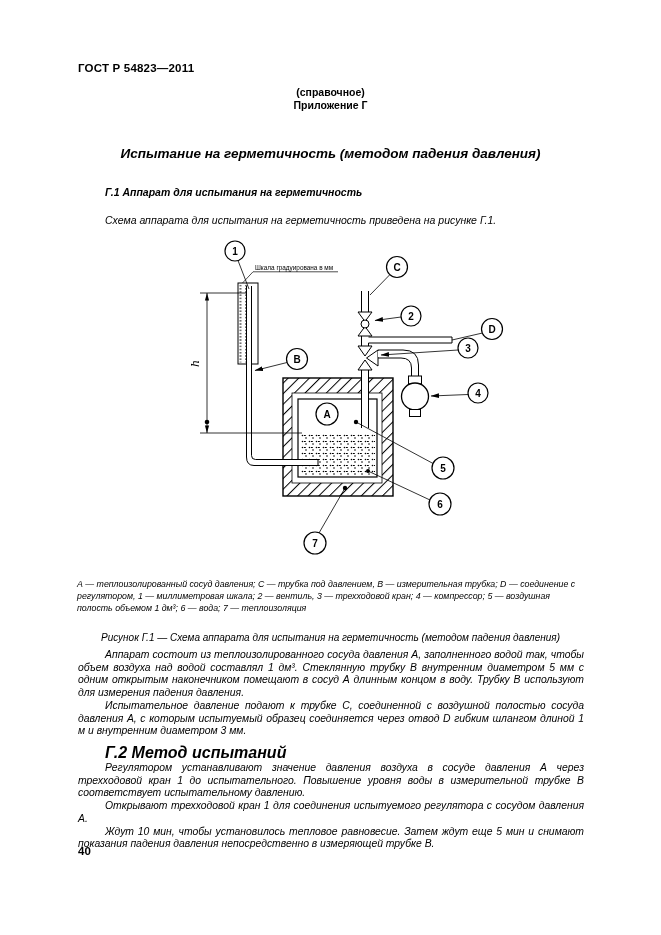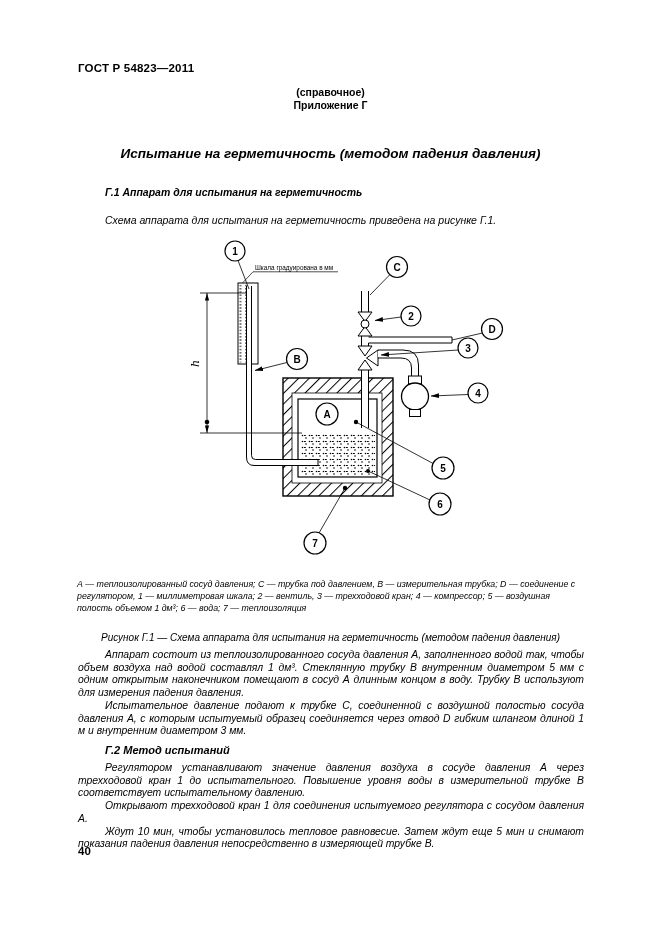"Г.2 Метод испытаний" .g2-heading { font-size: 11px -> 16px }
